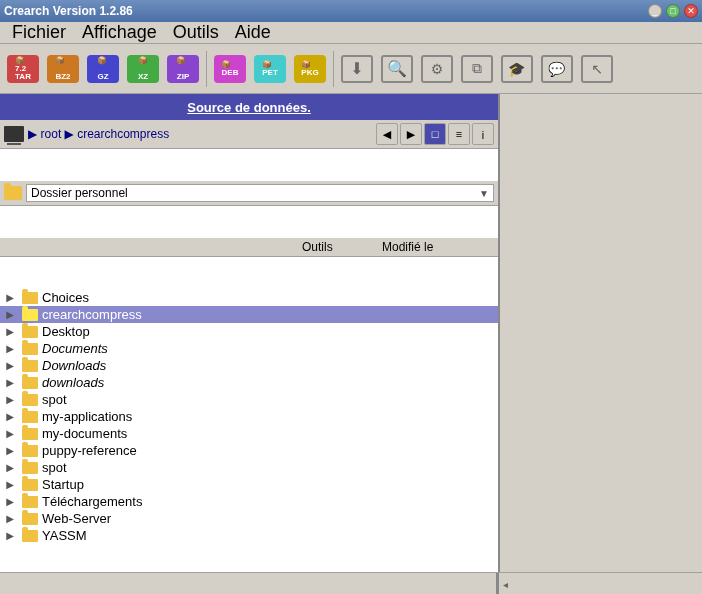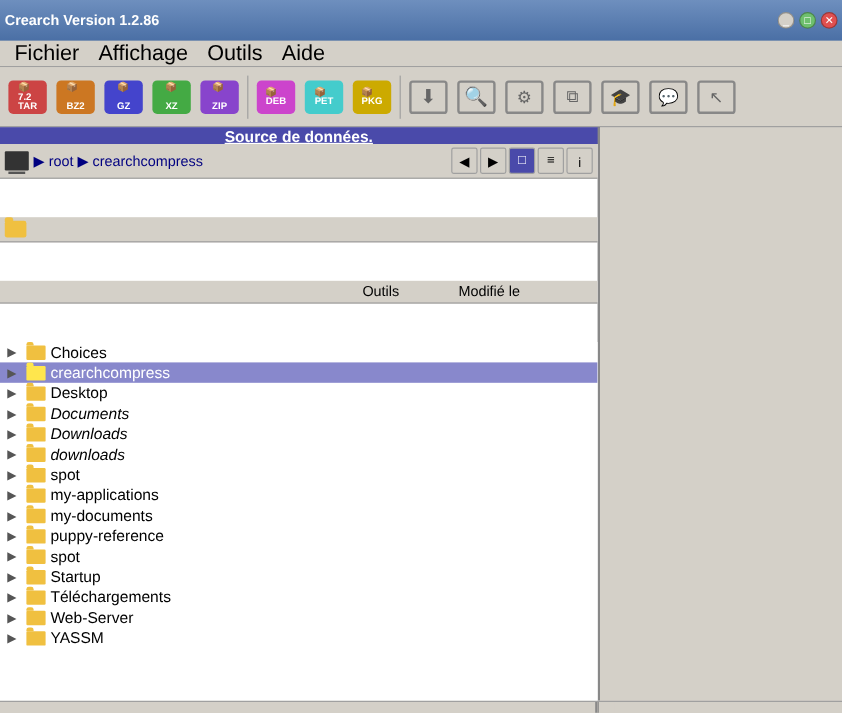"Crearch Version 1.2.86" #title-bar { height: 34px -> 22px }
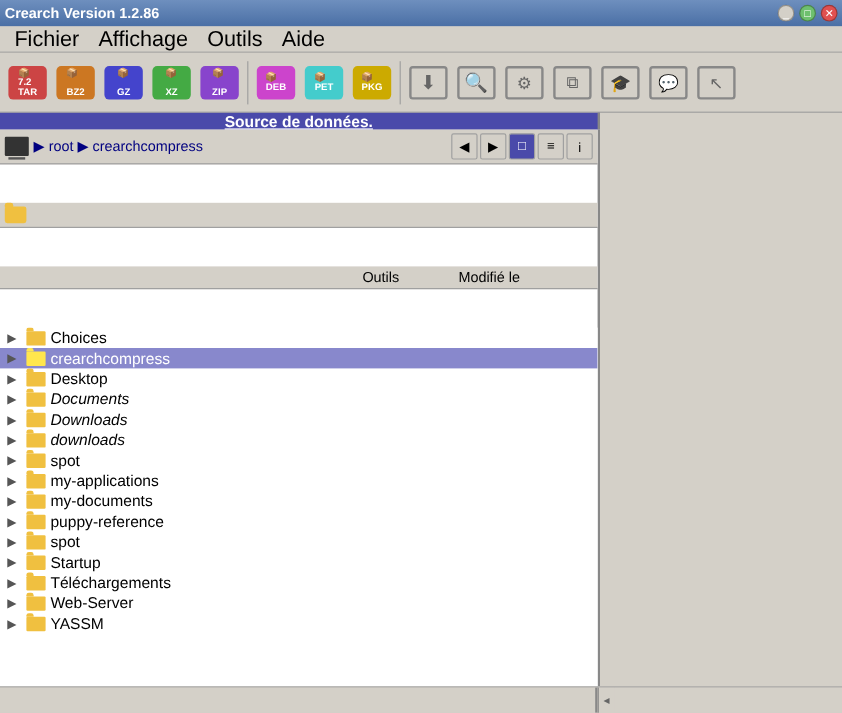"Source de données." #panels-header { height: 14px -> 26px }
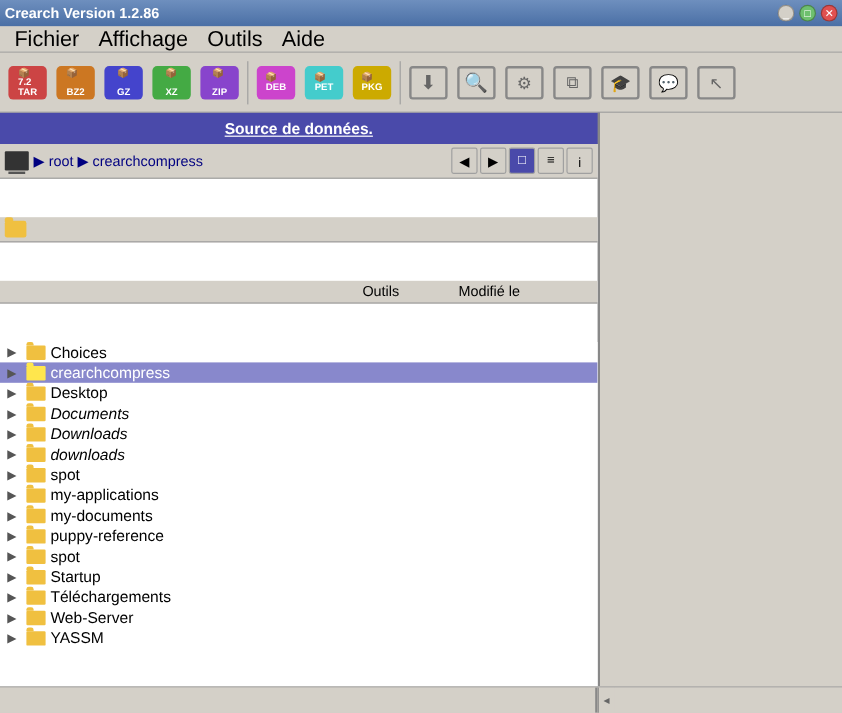"Dossier personnel" div.folder-selector { html: none -> <div> <span>Dossier personnel</span> <span>▼</span> </div> }
